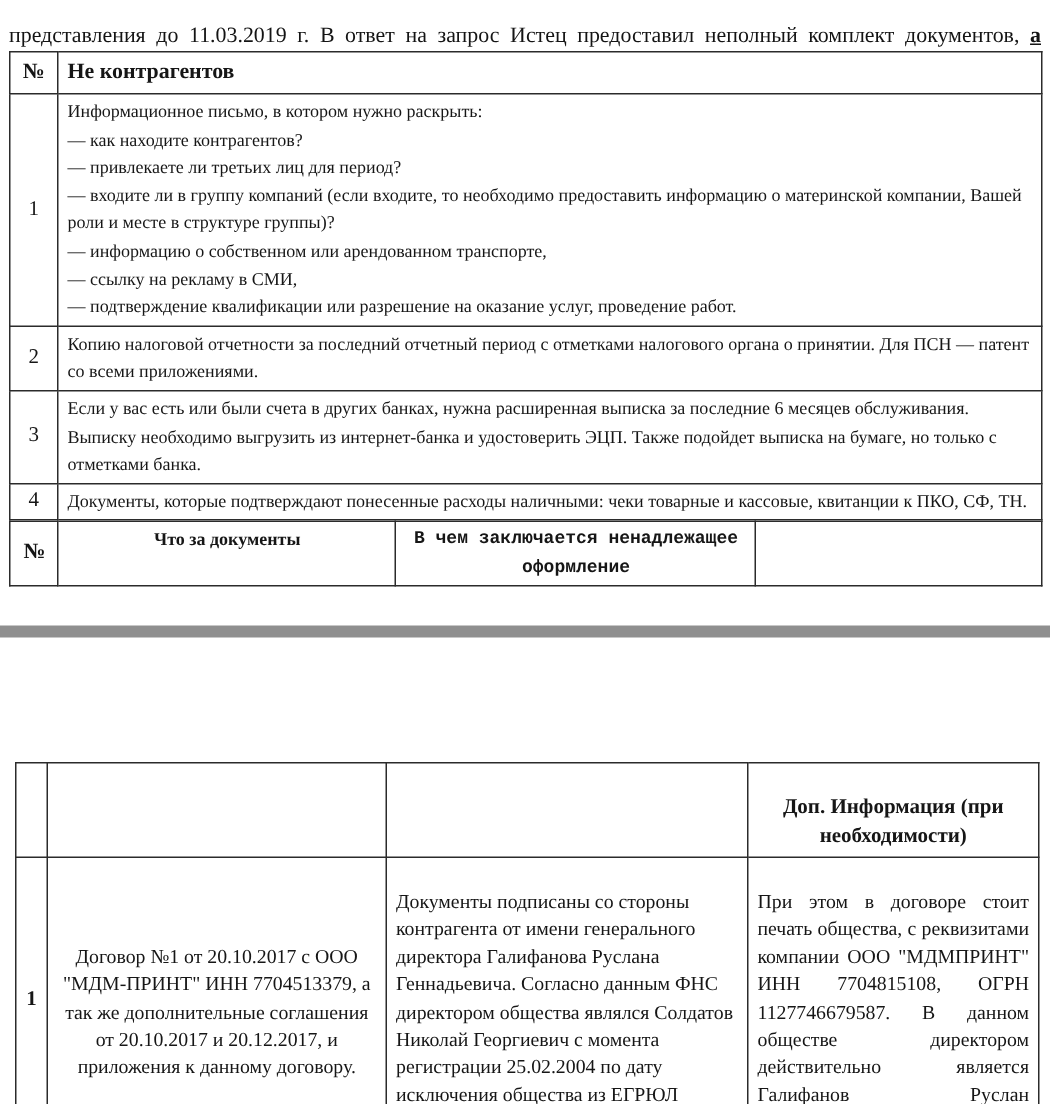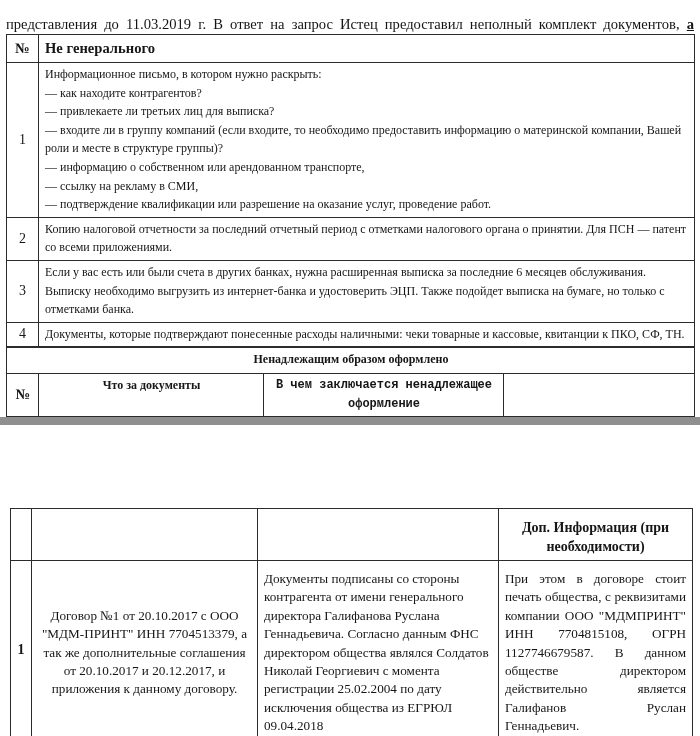"Не генерального" td.hdr { text: генерального -> контрагентов }
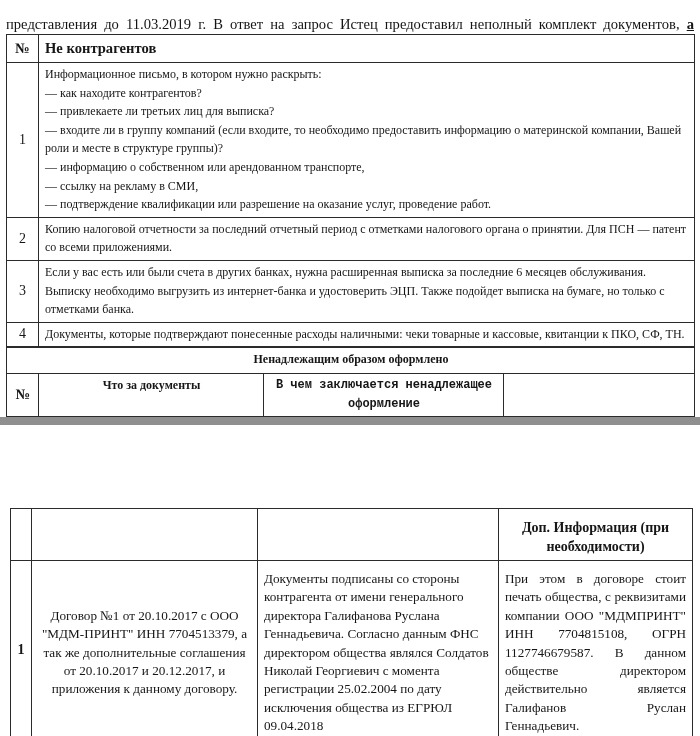"— привлекаете ли третьих лиц" div { text: выписка -> период }
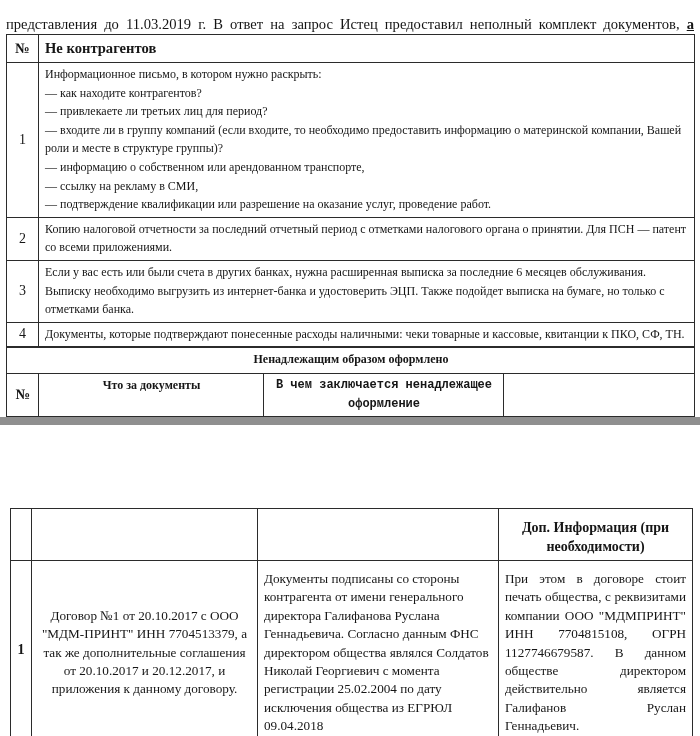"Ненадлежащим образом оформлено" tr { html: <tr> <td>Ненадлежащим образом оформлено</td> </tr> -> none }
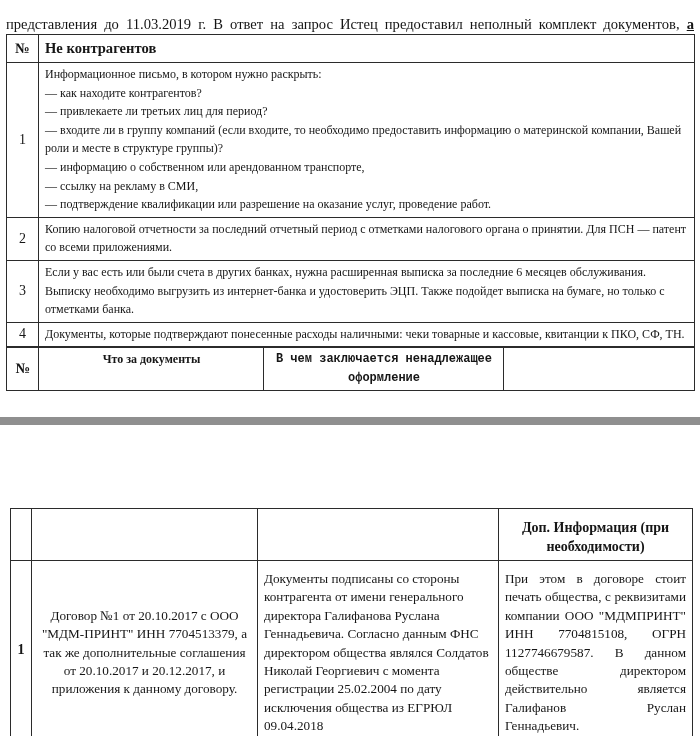"Доп. Информация (при необходимости)" #table-improper td { padding: 9px 6px 4px 6px -> 20px 6px 4px 6px }
